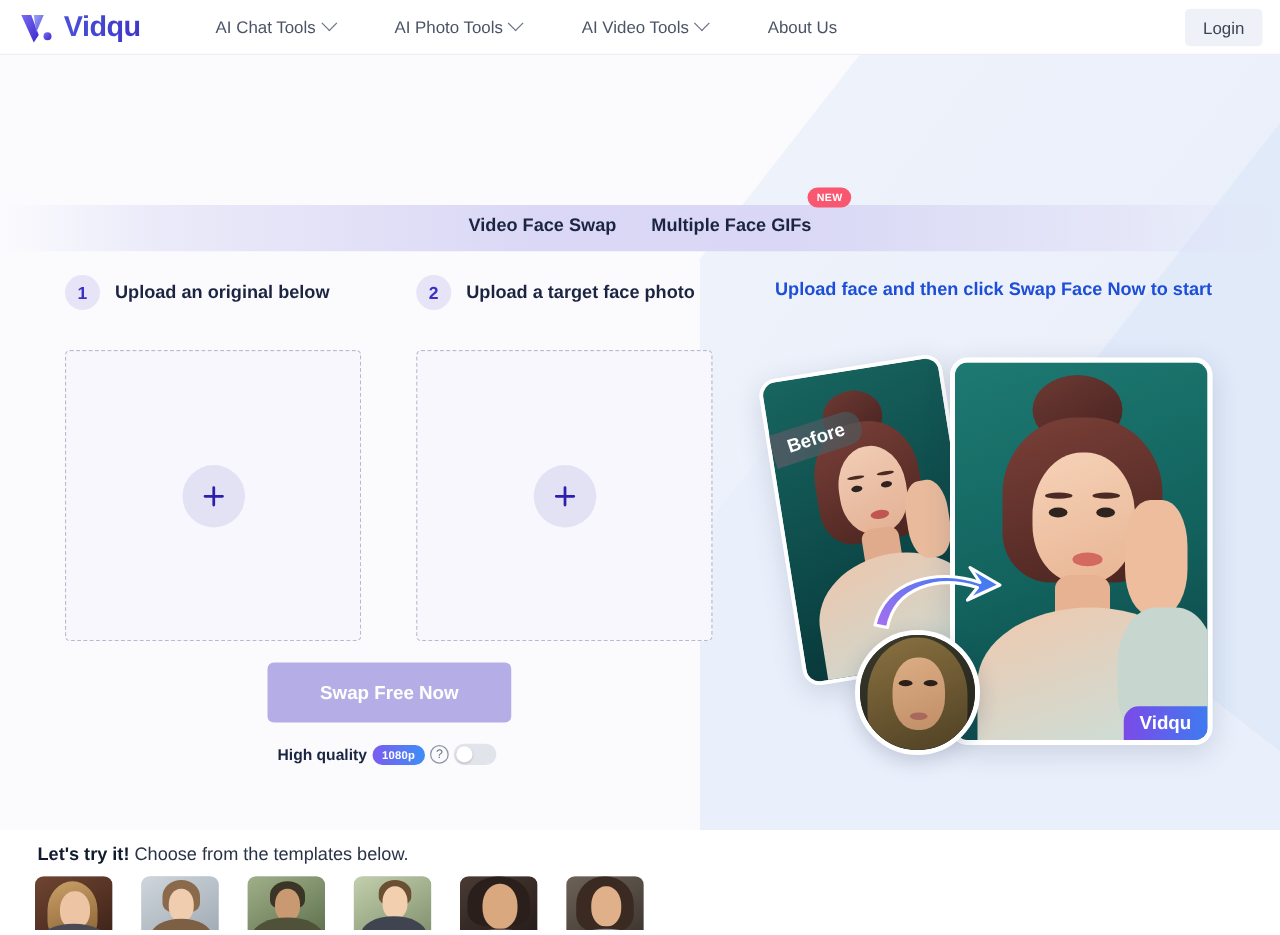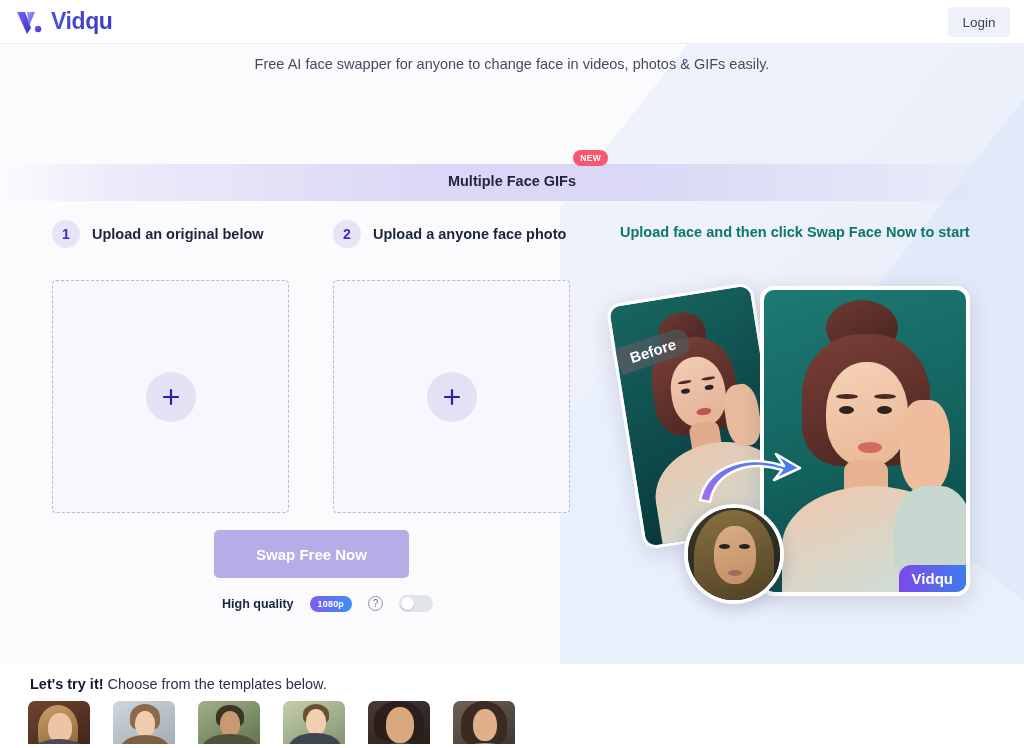"AI Chat Tools" div.nav { html: none -> <div> <div> <span>AI Chat Tools</span> <i></i> </div> <div> <span>AI Photo Tools</span> <i></i> </div> <div> <span>AI Video Tools</span> <i></i> </div> <div> <span>About Us</span> </div> </div> }
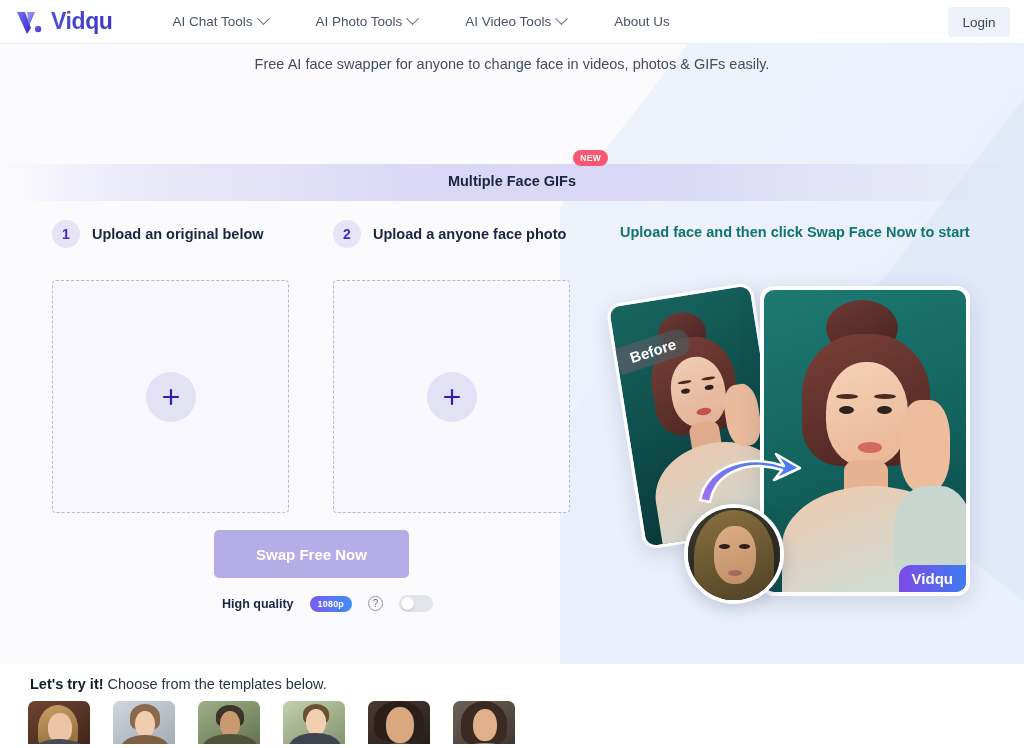"Free AI face swapper for" div.hero-sub { html: <div>Free AI face swapper for anyone to change face in videos, photos &amp; GIFs easily.</div> -> none }
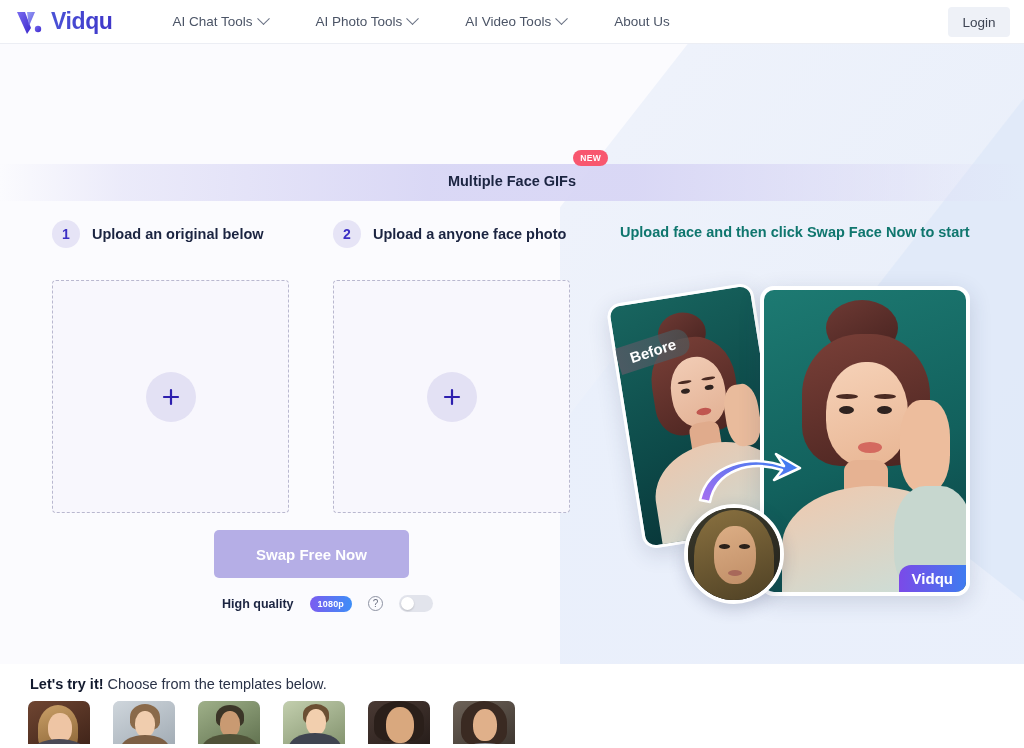"Video Face Swap" div.tab { html: none -> <div> <span>Video Face Swap</span> </div> }
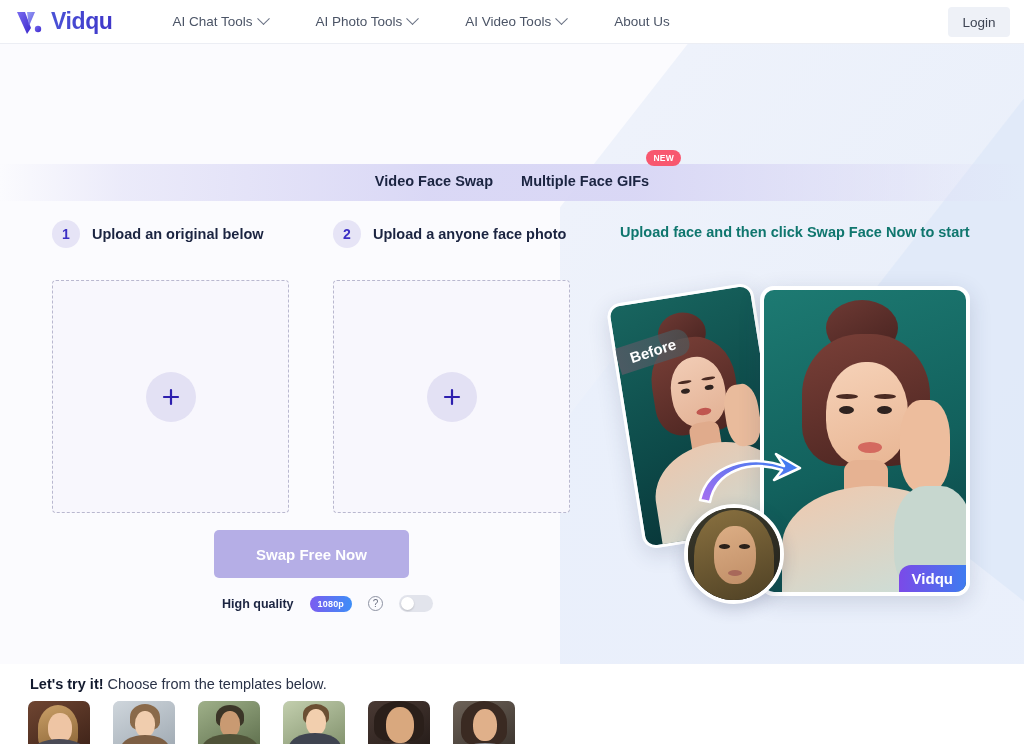"Upload a anyone face photo" div.step-label { text: anyone -> target }
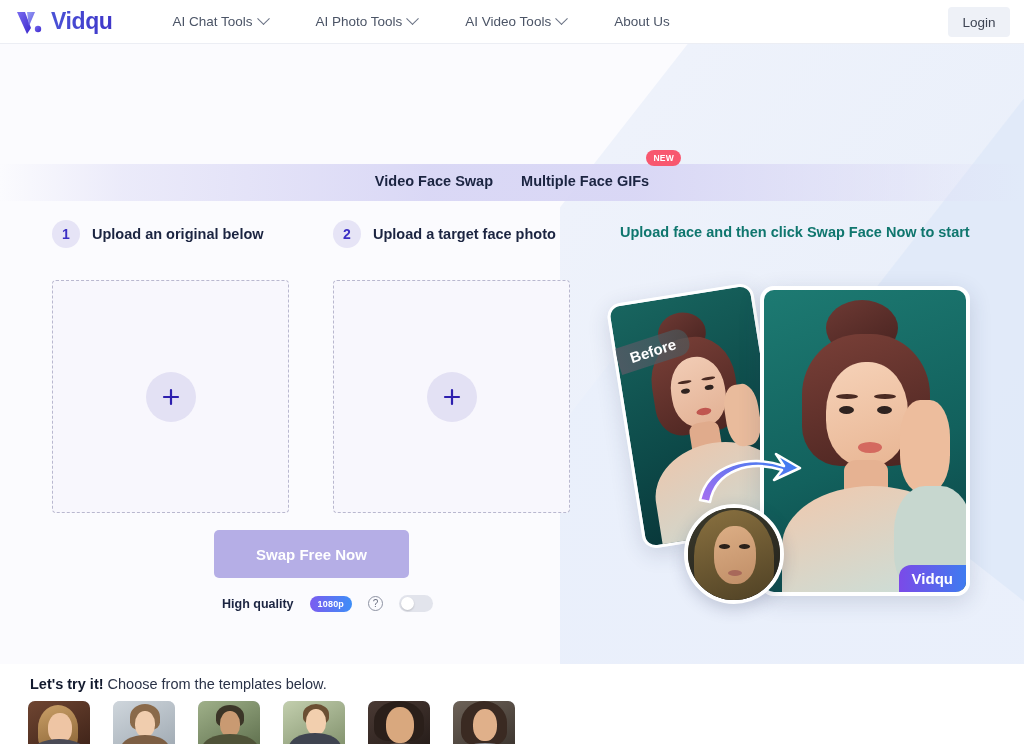"Upload face and then click" .hint { color: #0f766e -> #1d4ed8 }
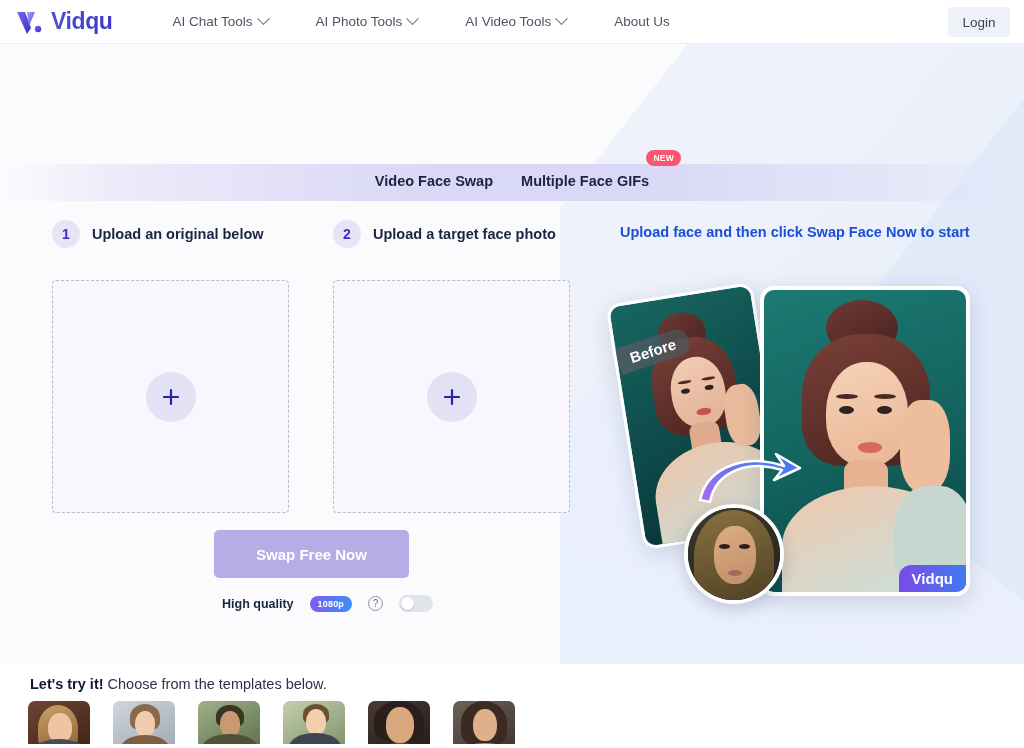"High quality" .quality-row { gap: 16px -> 4px }
